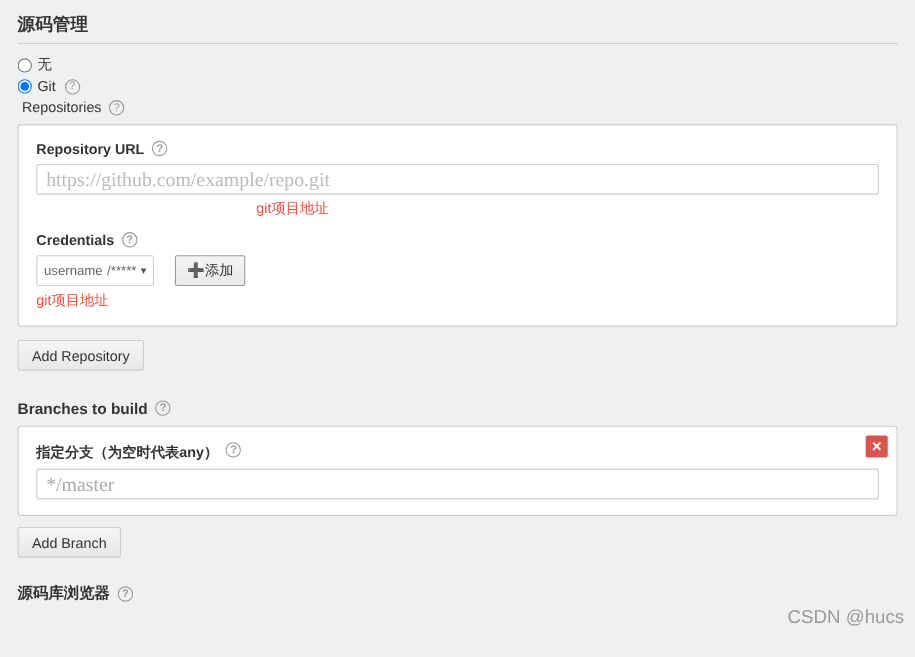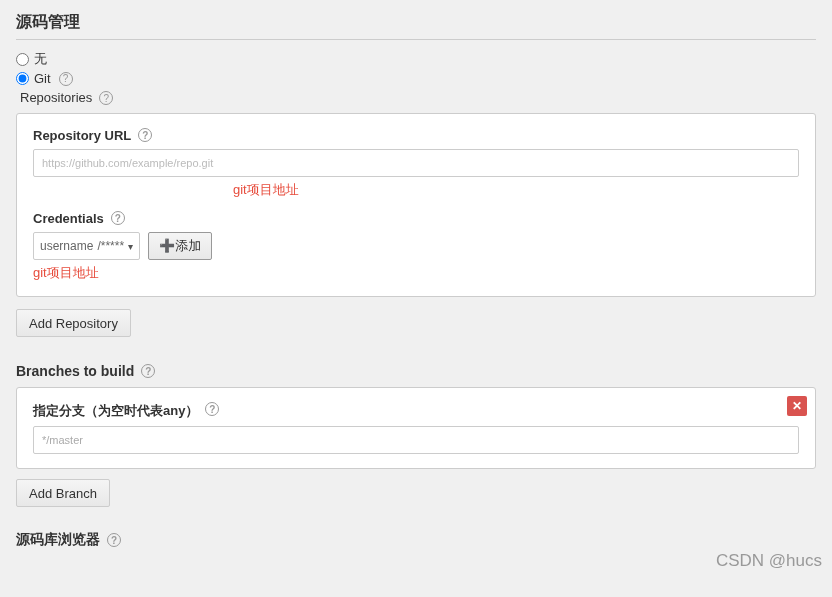"https://github.com/example/repo.git" .text-input { font-family: none -> Liberation Serif, serif; font-size: 11px -> 18px }
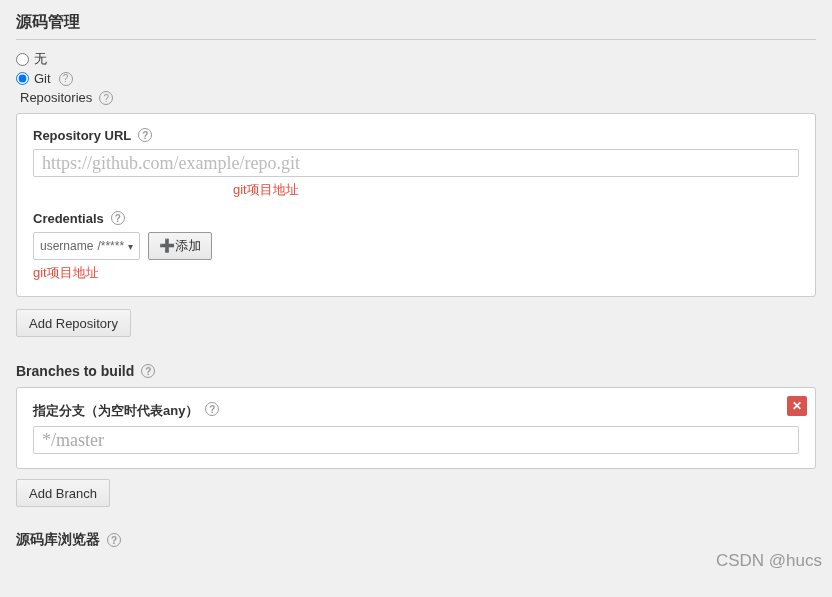"username" .credentials-row { gap: 8px -> 19px }
